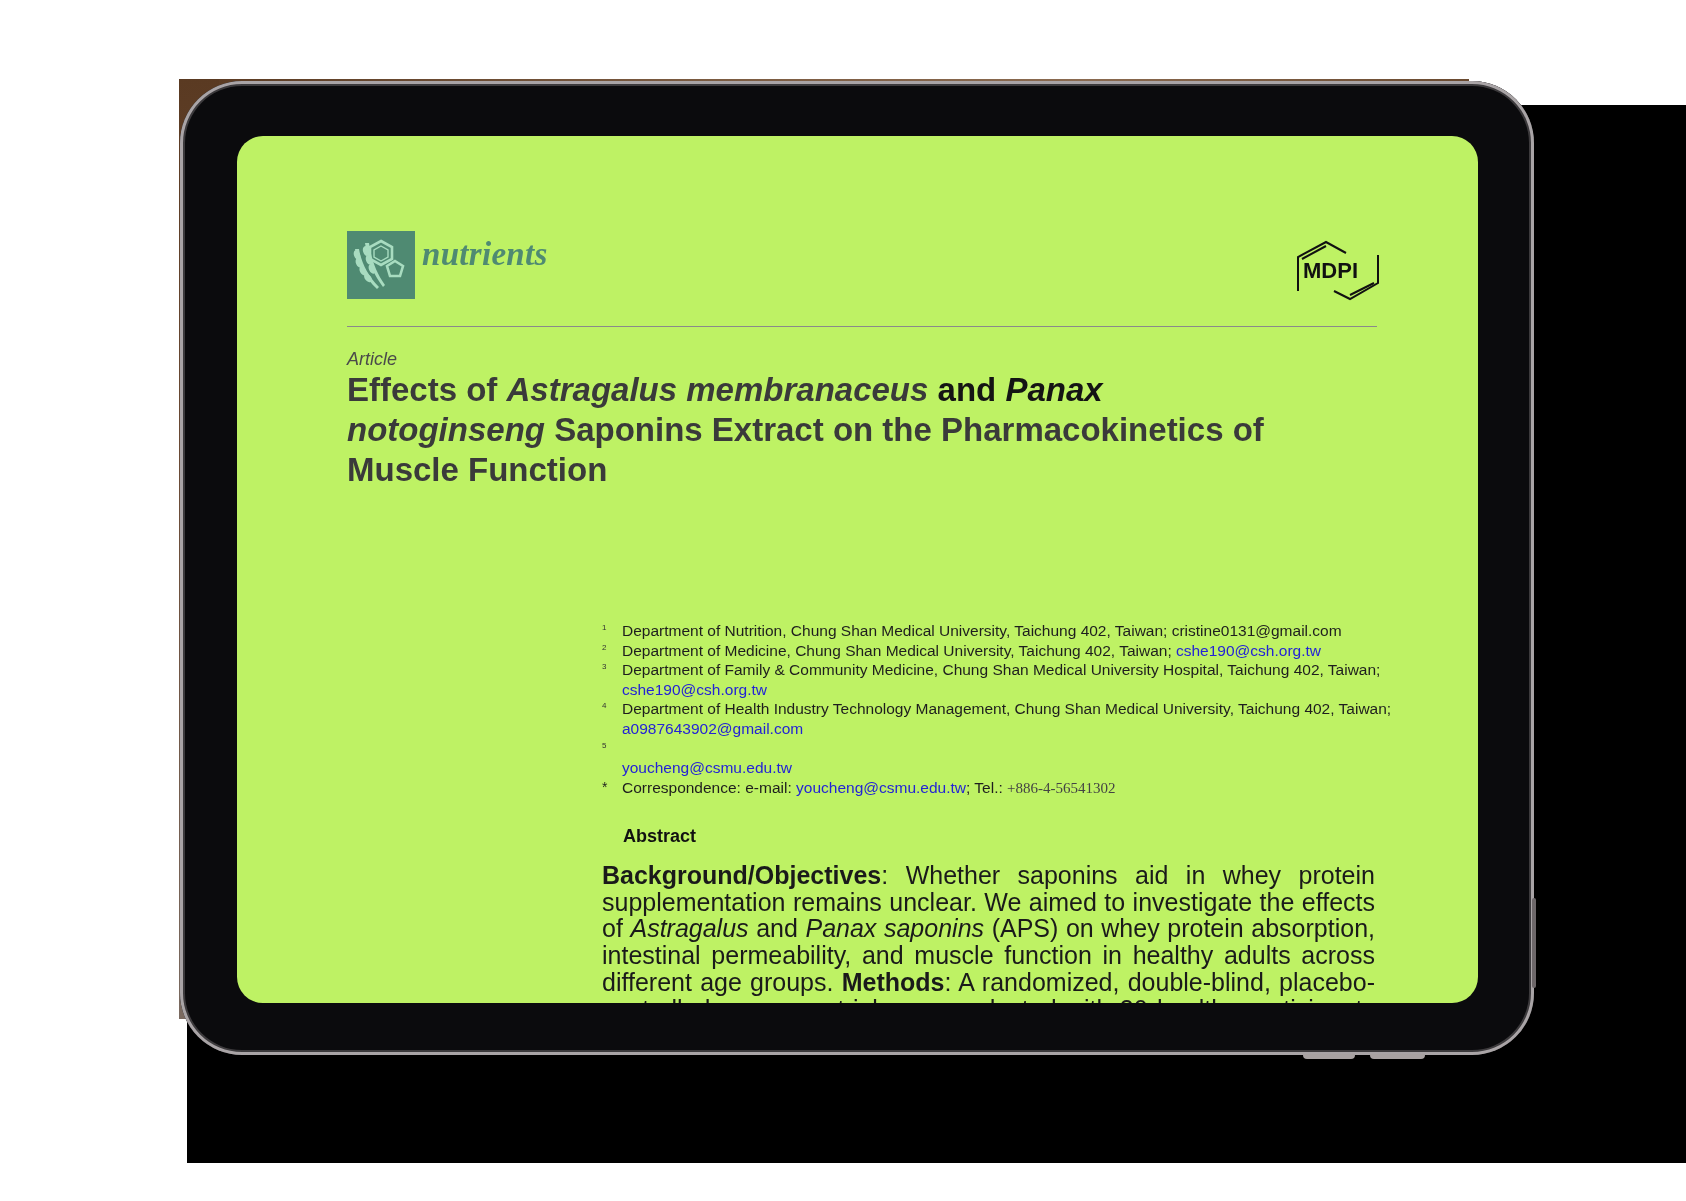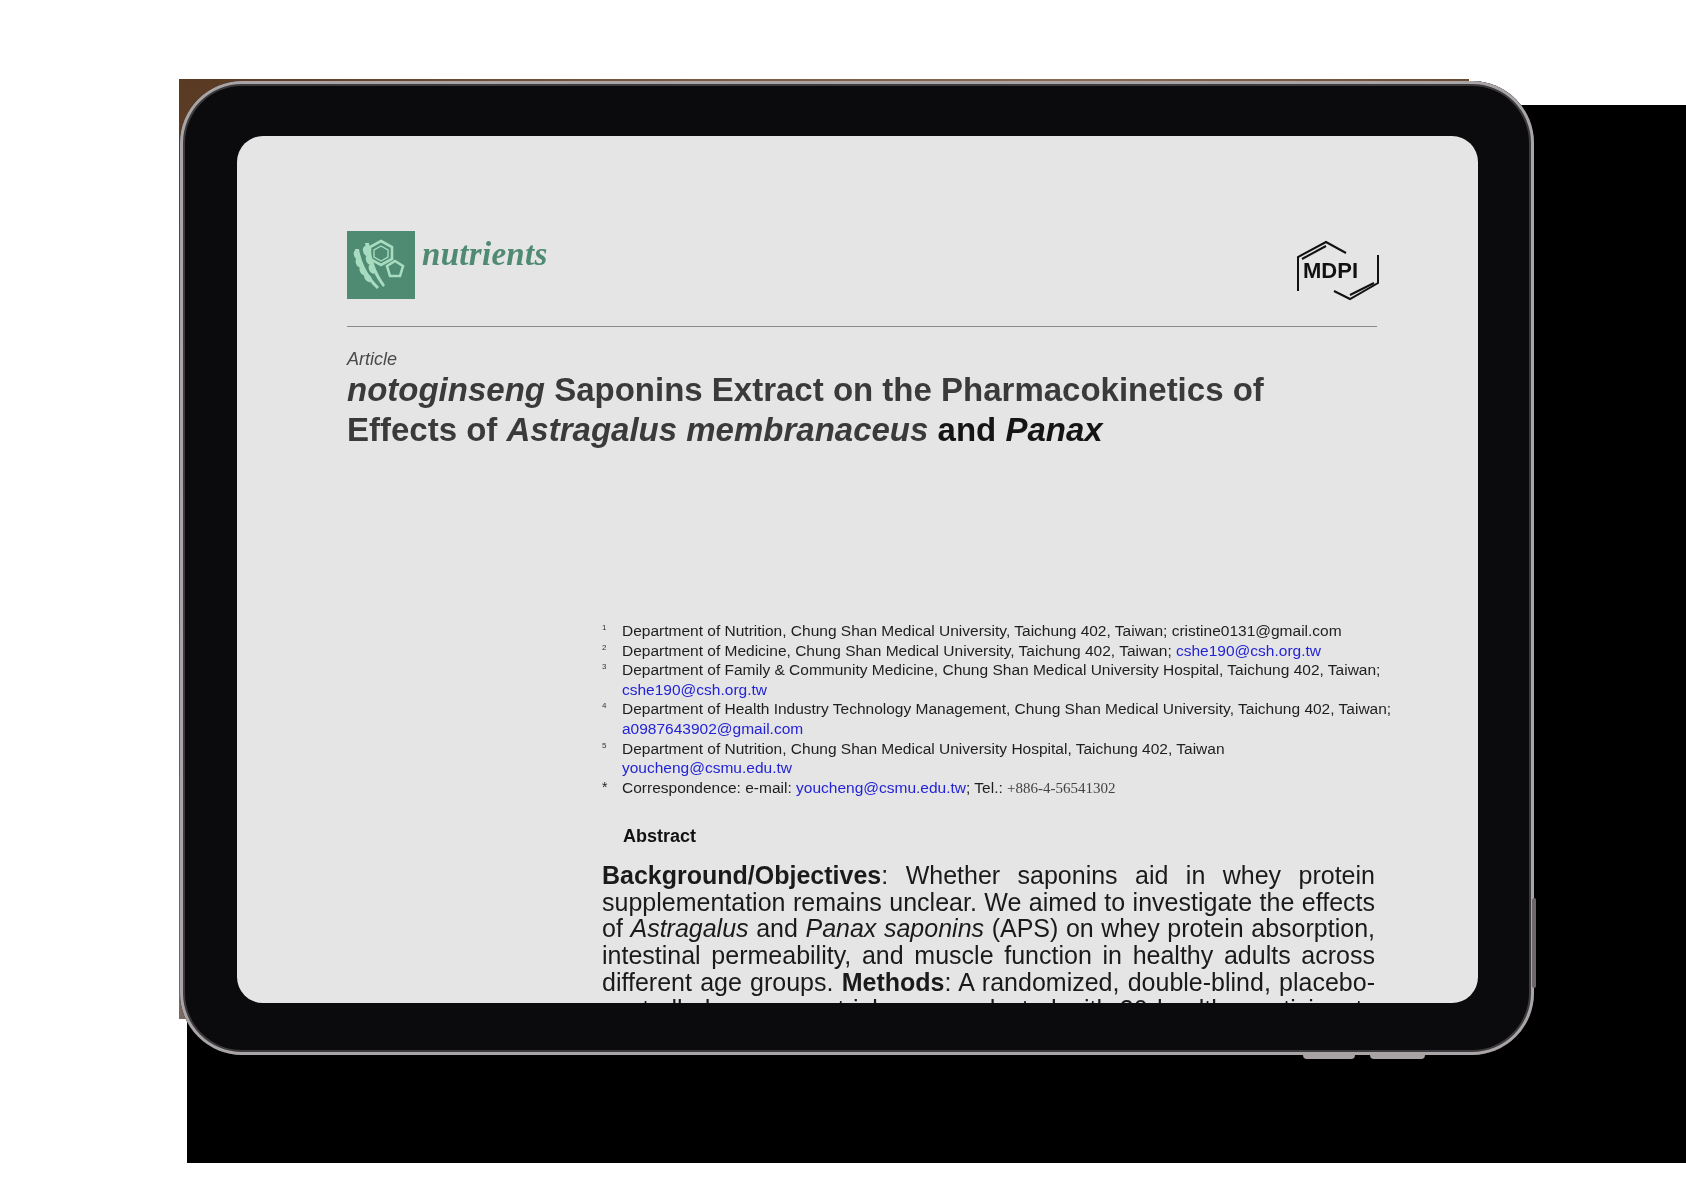"nutrients" .screen { background: #e5e5e5 -> #bef264 }
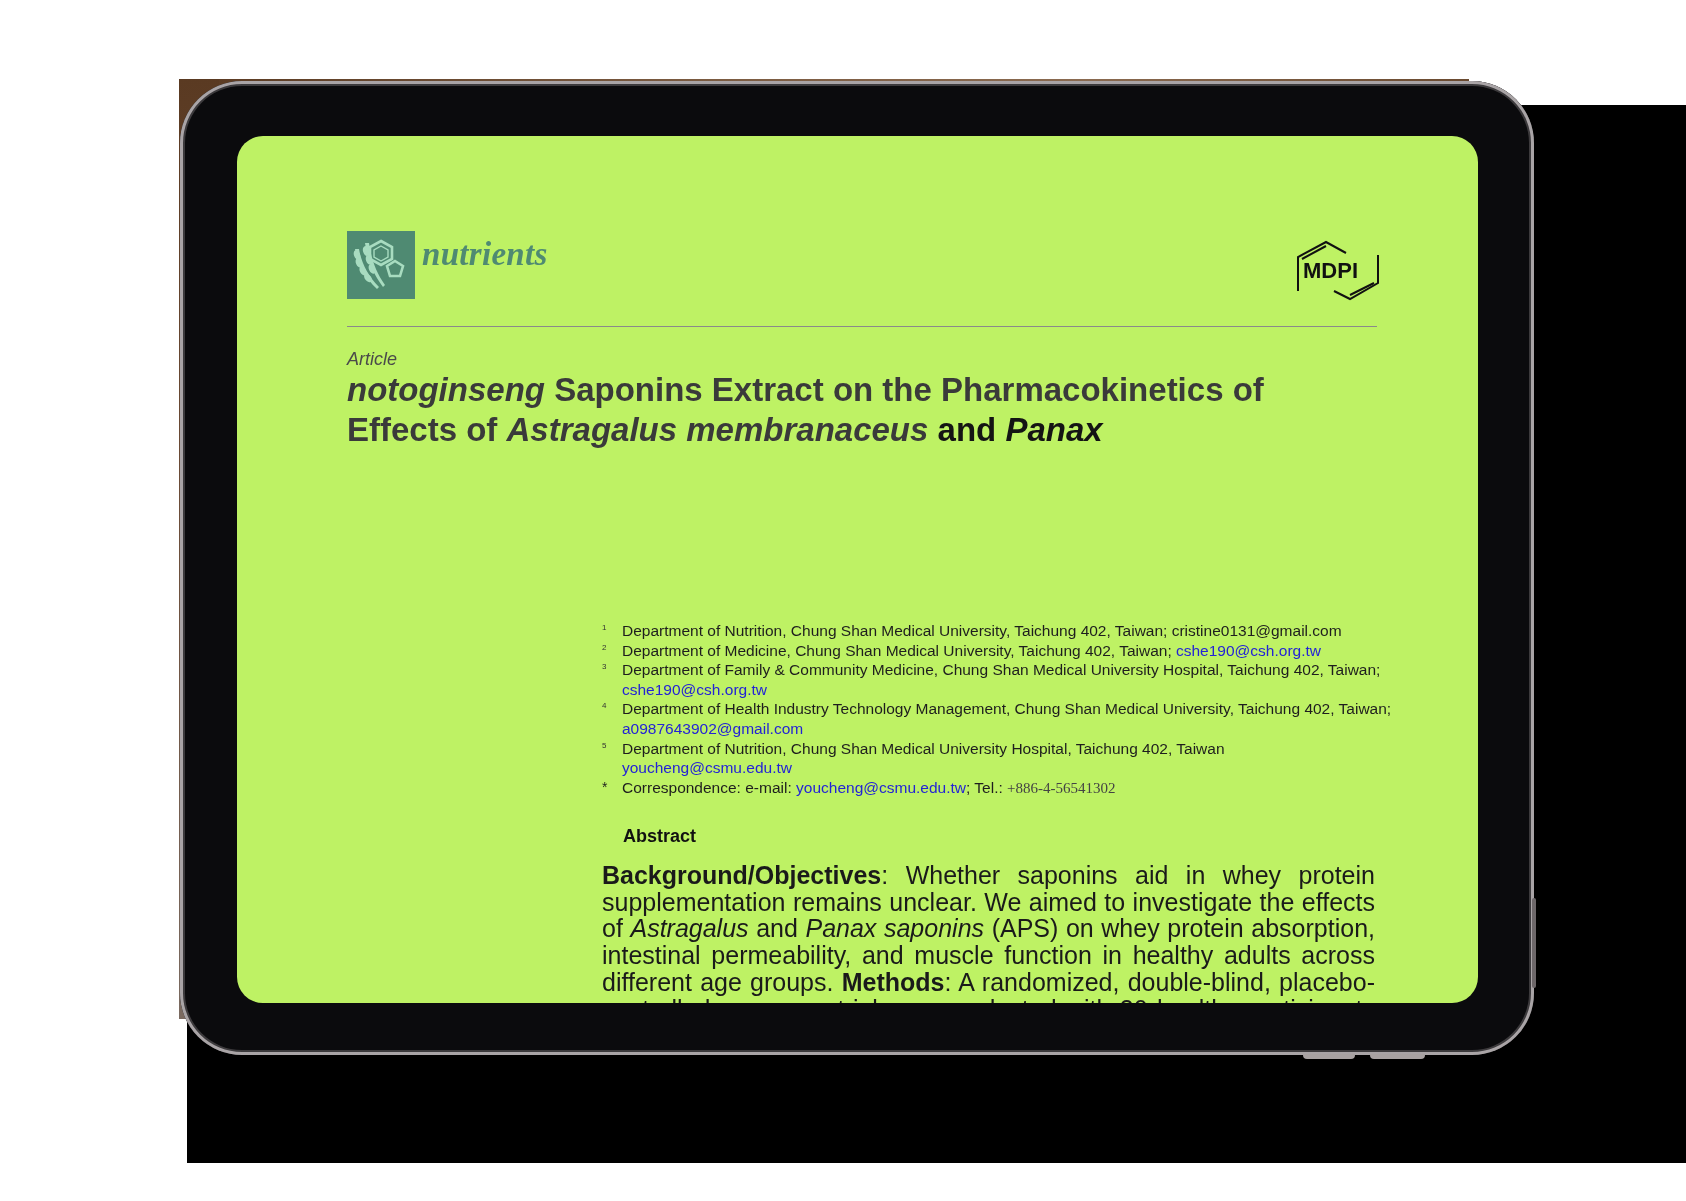"notoginseng Saponins Extract on the" div { order: before "Effects of Astragalus membranaceus and" -> after "Effects of Astragalus membranaceus and" }
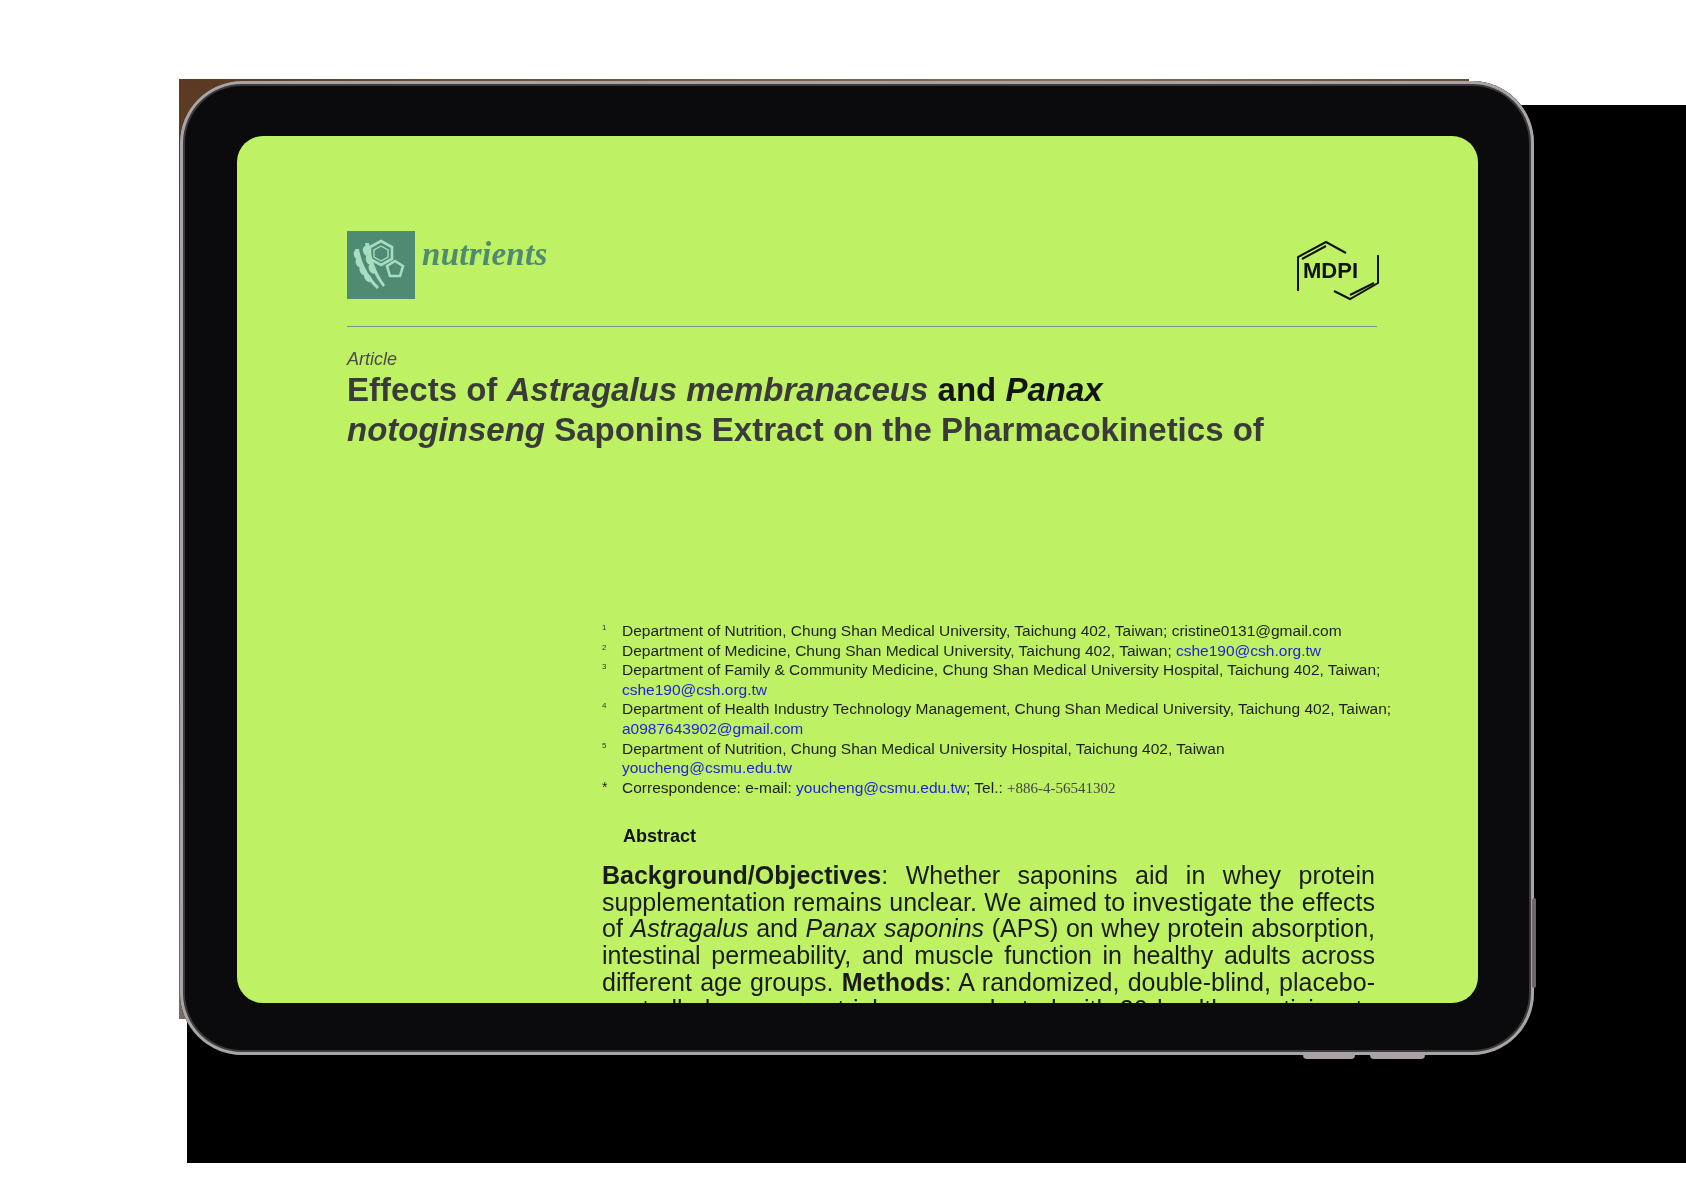"Muscle Function" div.g { html: none -> <div>Muscle Function</div> }
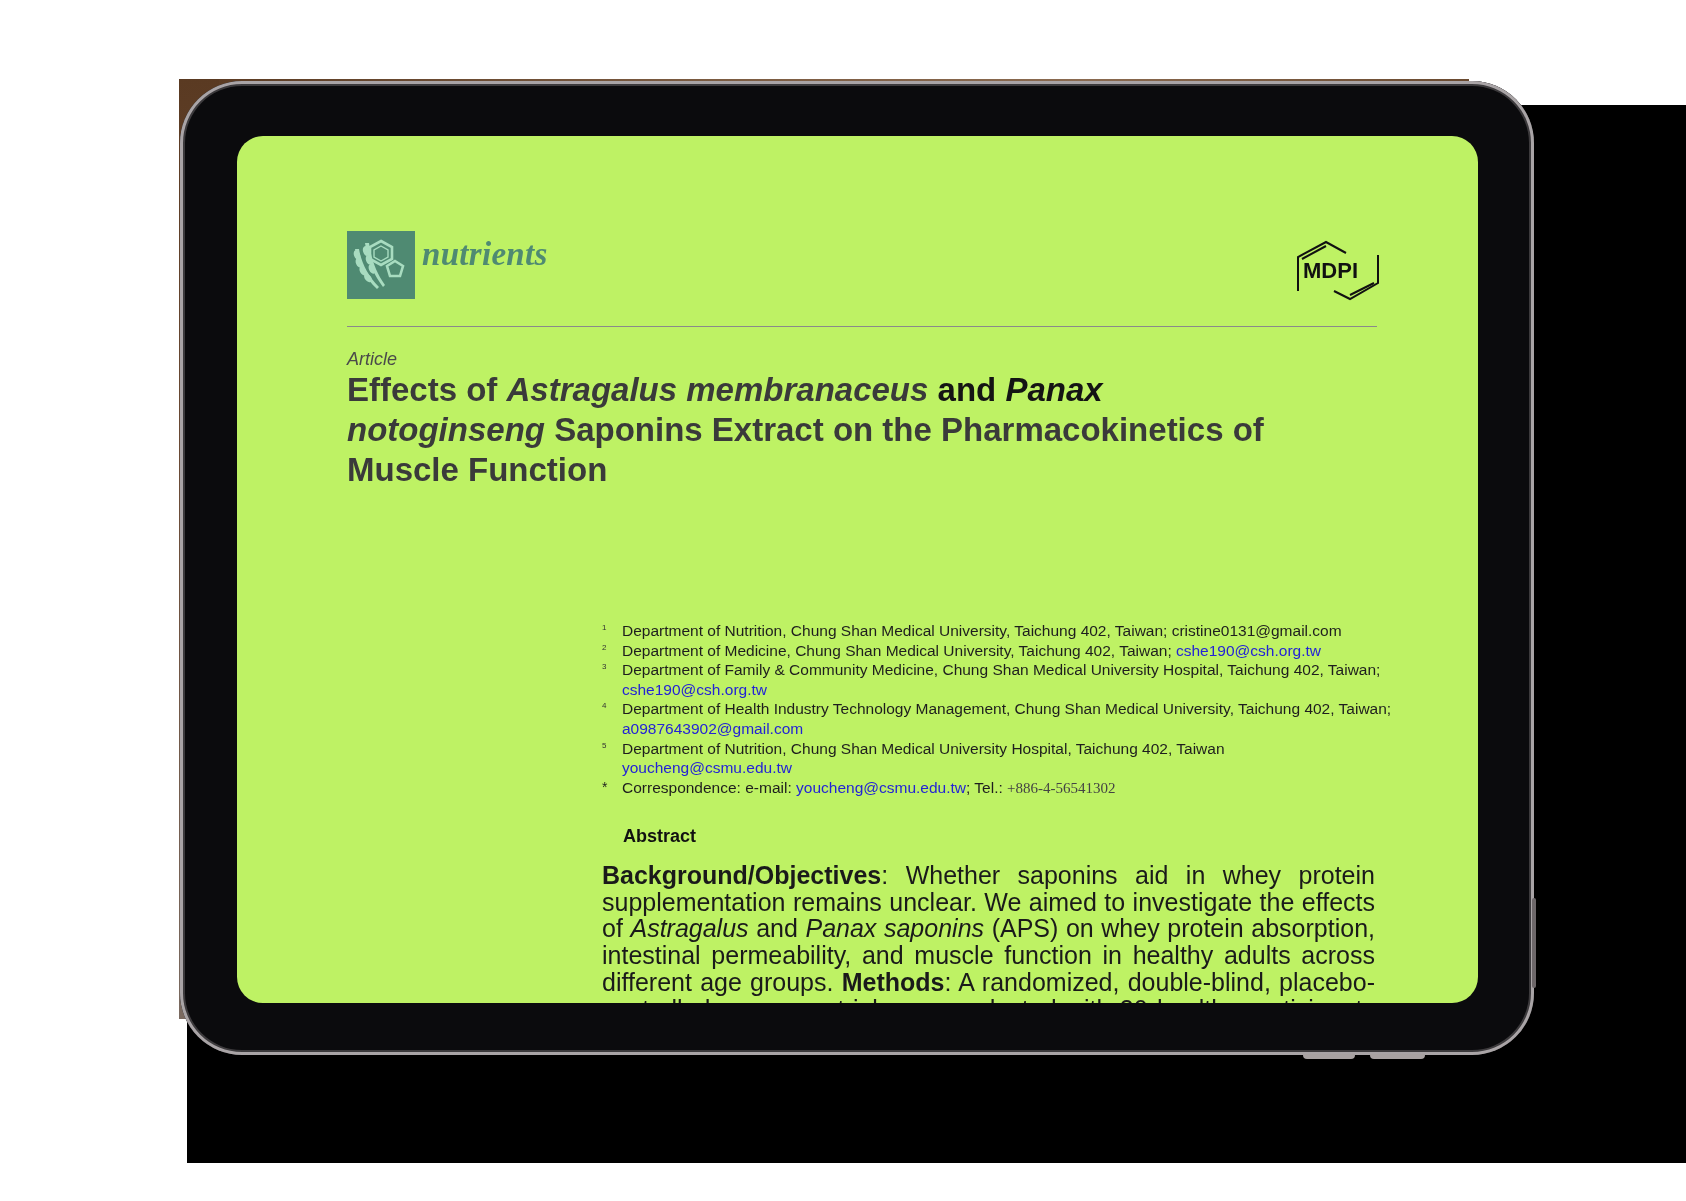"Department of Nutrition, Chung Shan Medical University" span { html: <span>Department of Nutrition, Chung Shan Medical University Hospital, Taichung 402, Taiwan </span> -> none }
